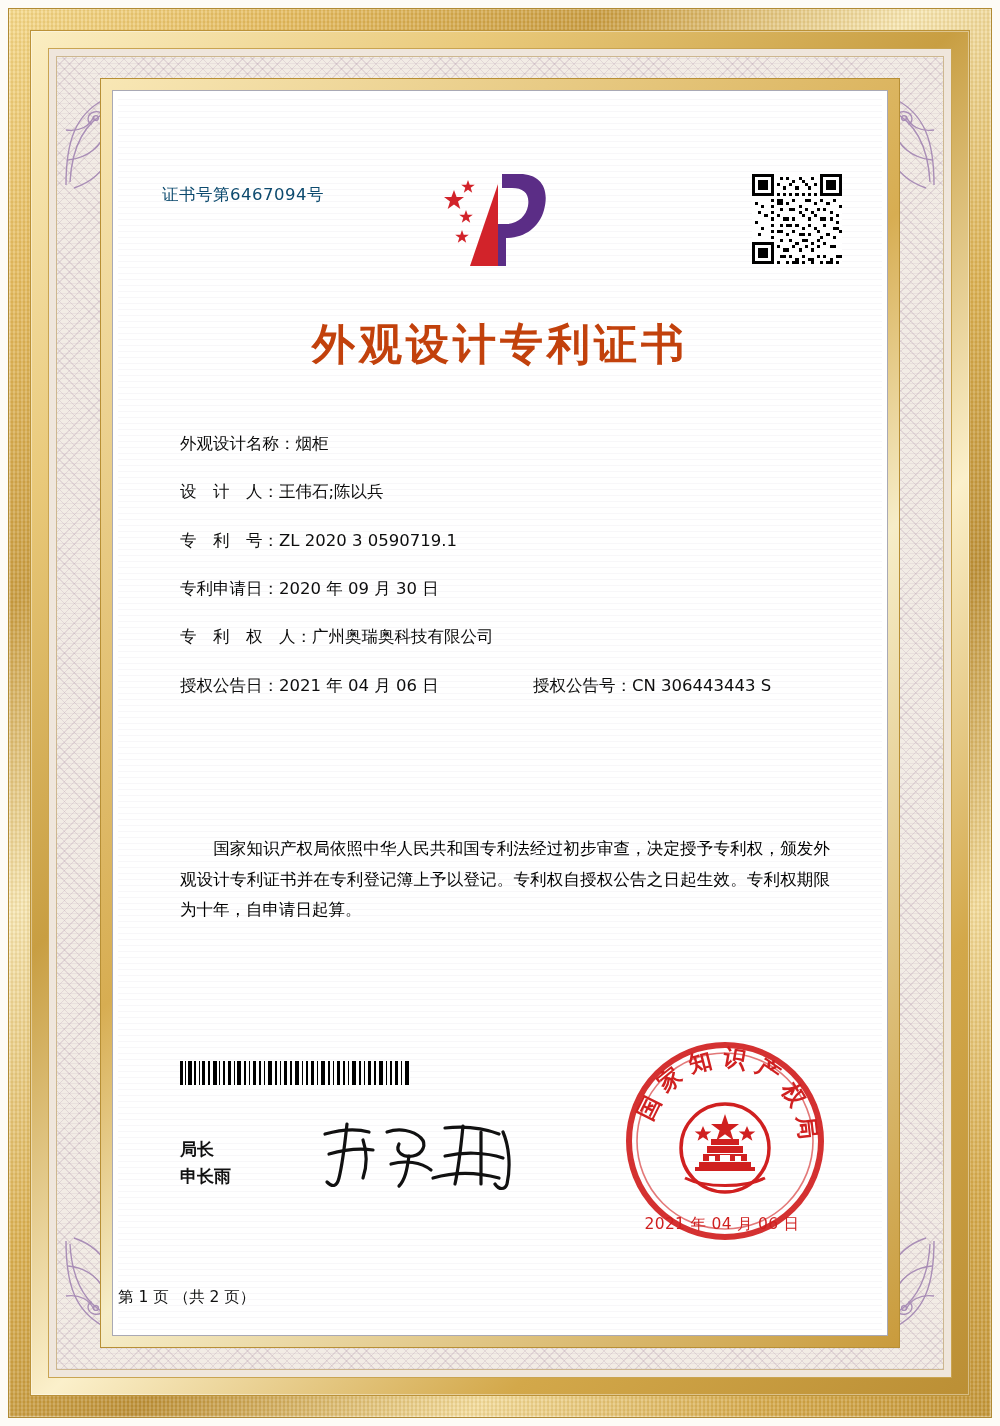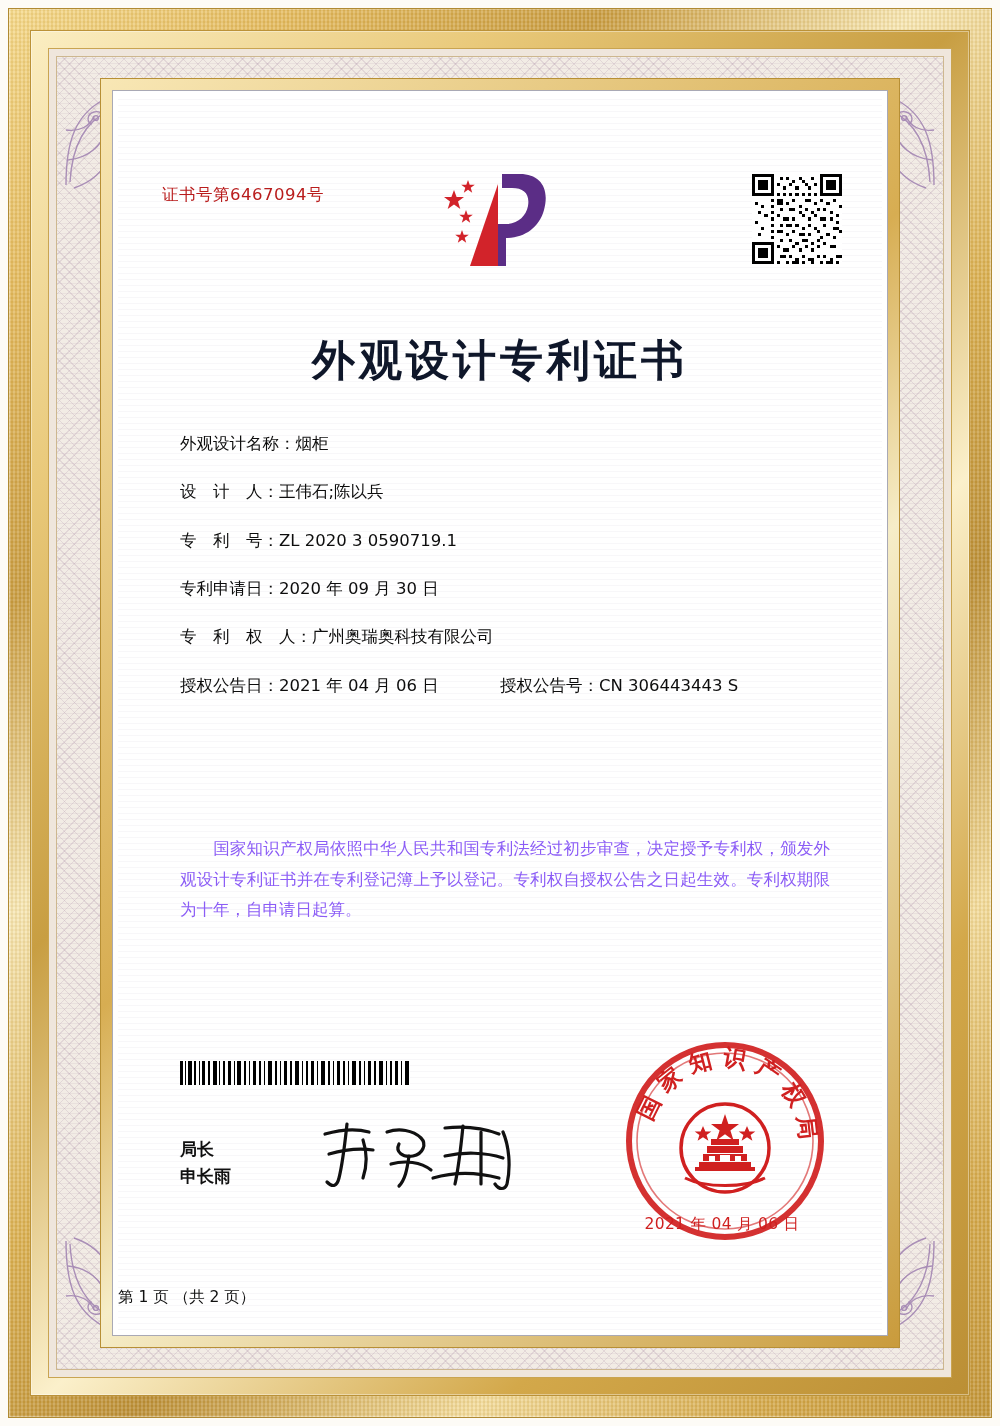"证书号第6467094号" .cert-no { color: #b91c1c -> #0c4a6e }
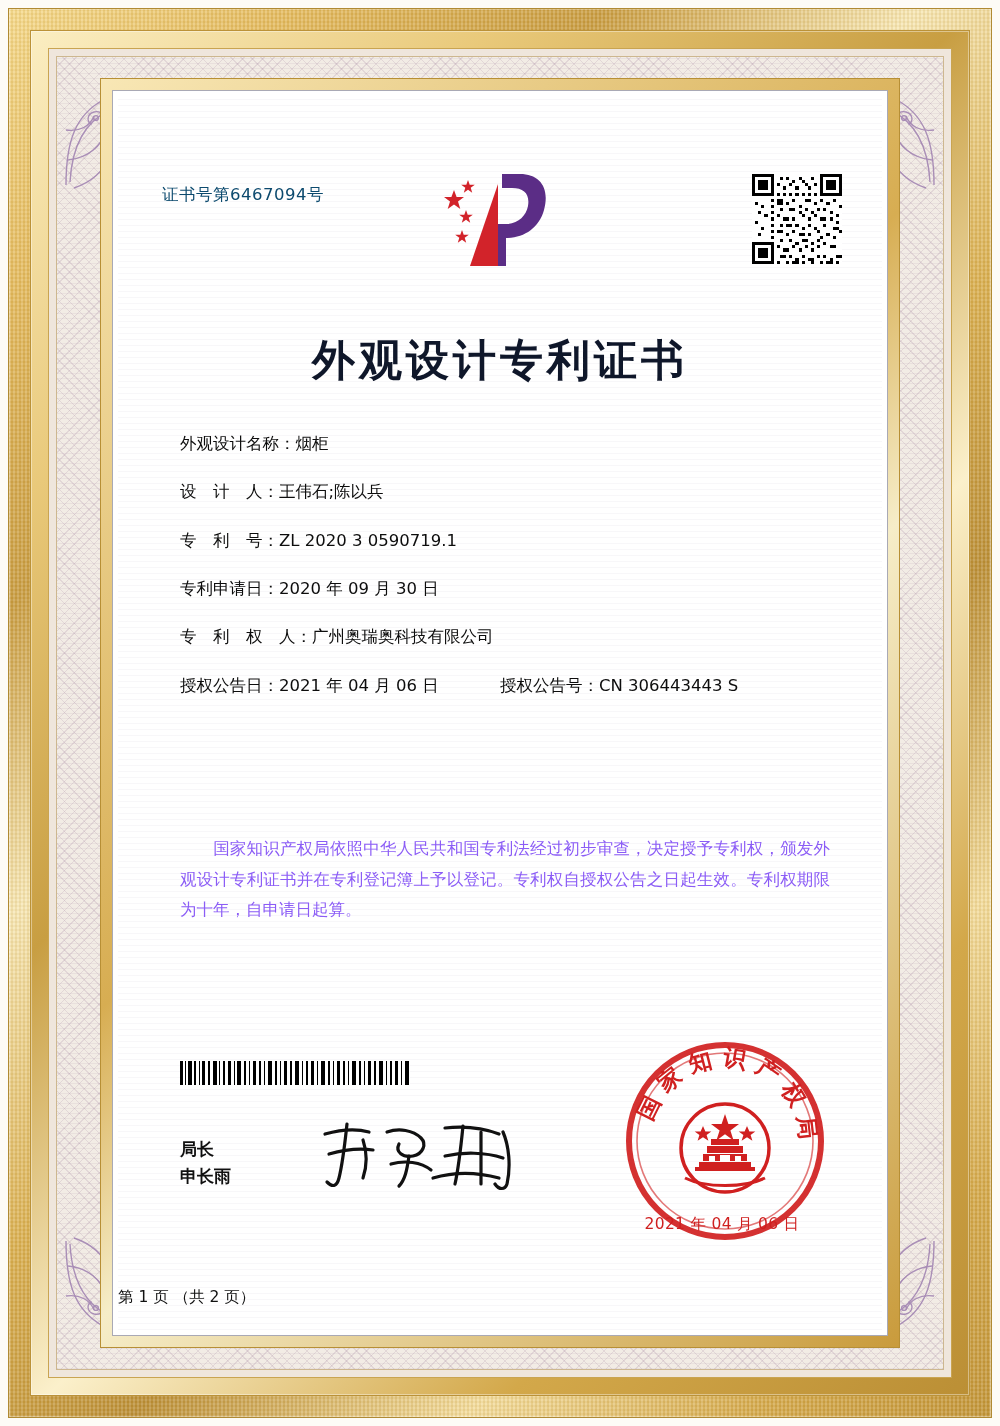"外观设计专利证书" .title { color: #0f172a -> #c2410c; top: 236px -> 220px }
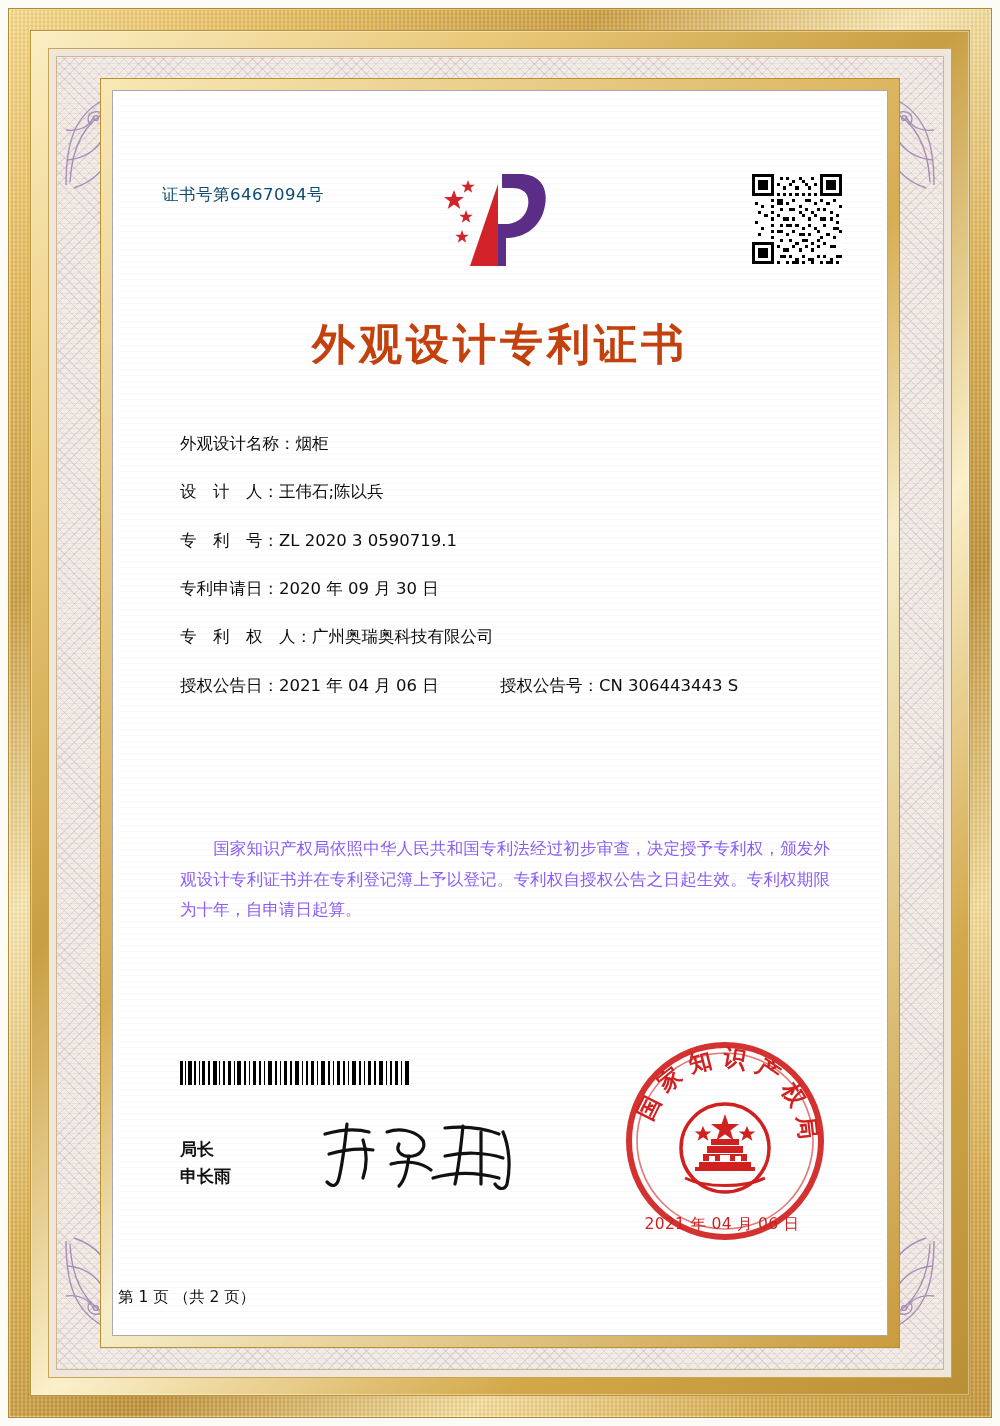"授权公告日：2021 年 04 月 06" .field-row { gap: none -> 33px }
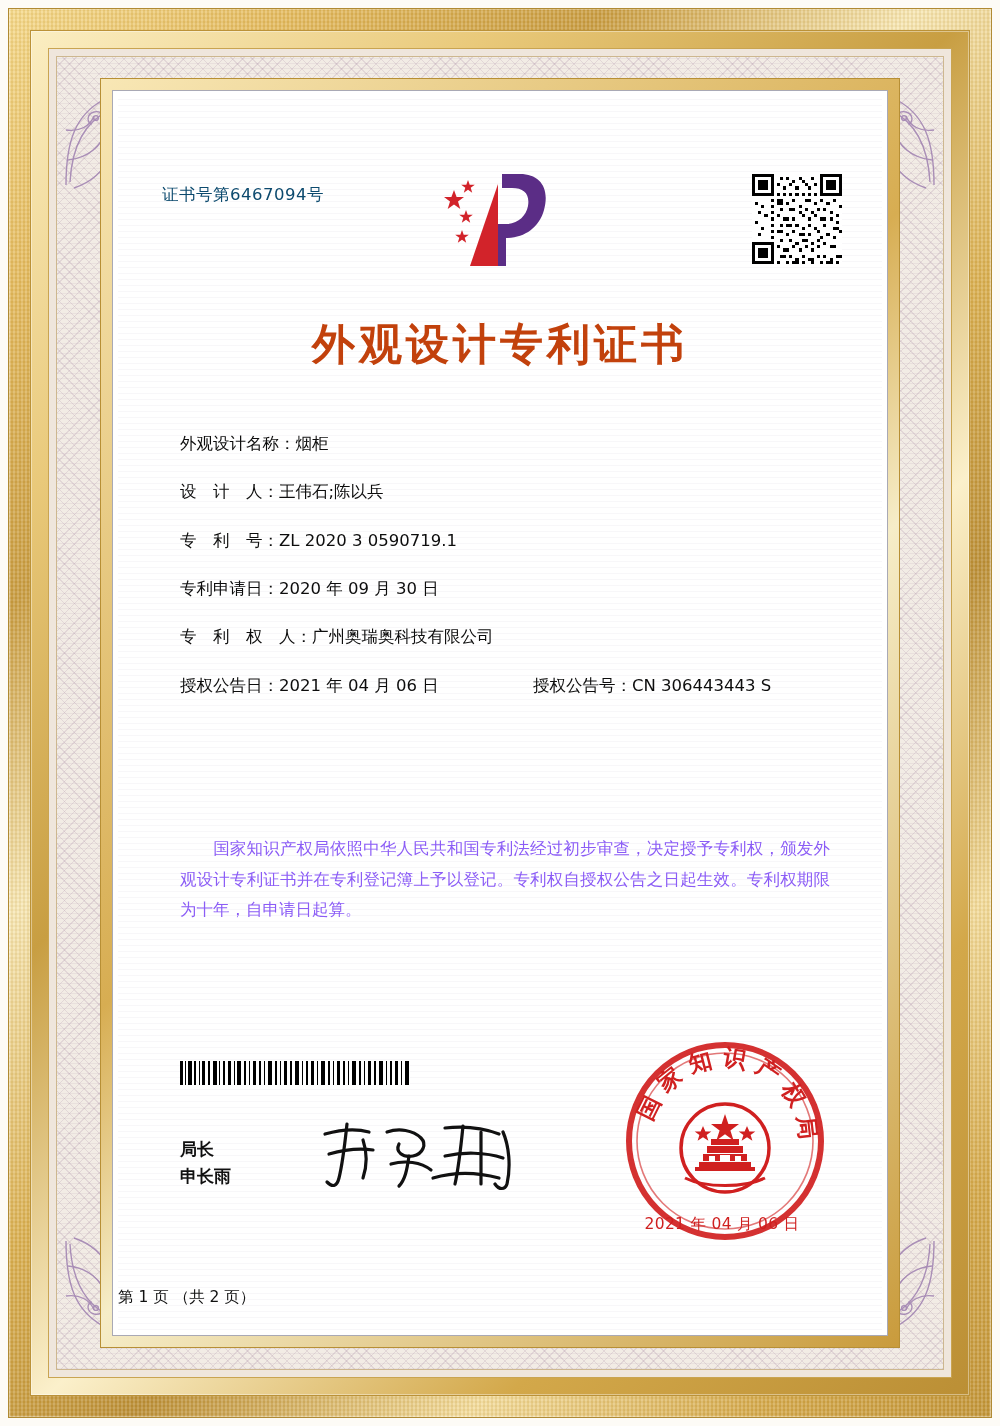"国家知识产权局依照中华人民共和国专利法经过初步审查，决定授予专利权，颁发外观设计" .para { color: #8b5cf6 -> #000000 }
